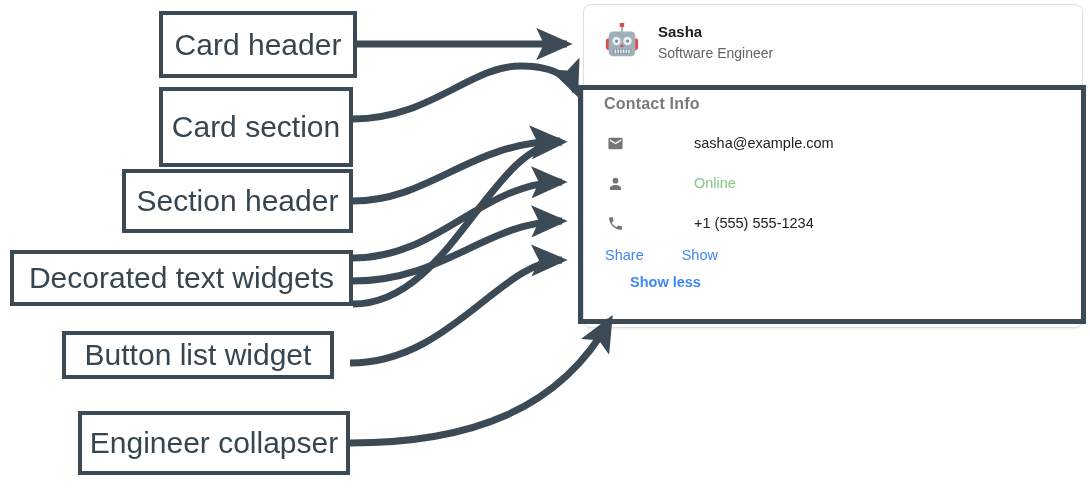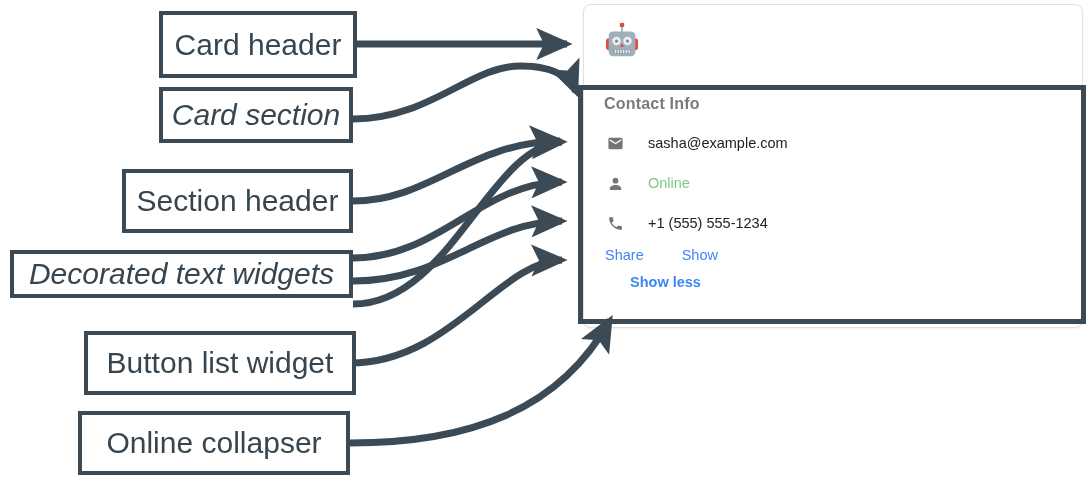"Sasha" div.header-text { html: none -> <div> <div>Sasha</div> <div>Software Engineer</div> </div> }
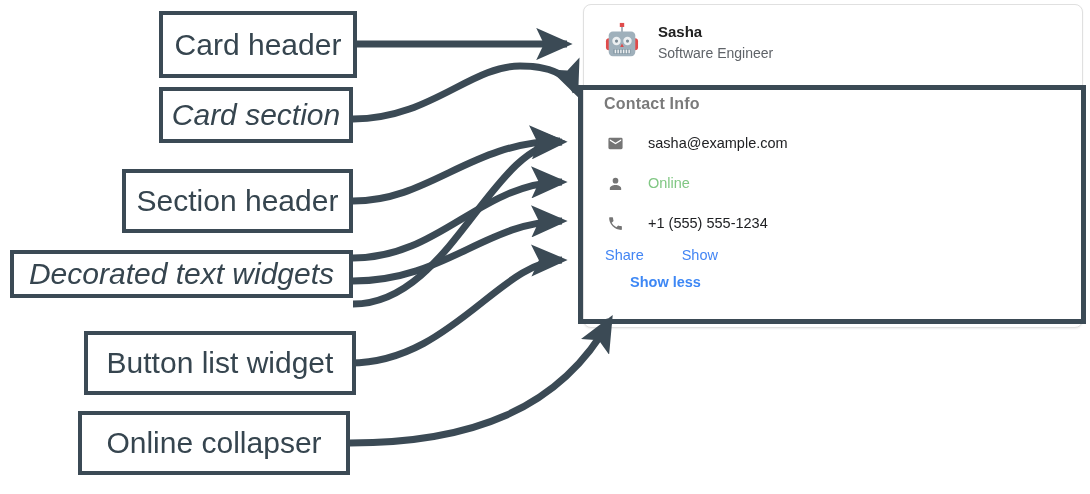"Card section" #anno-card-section { font-style: italic -> none; height: 56px -> 80px }
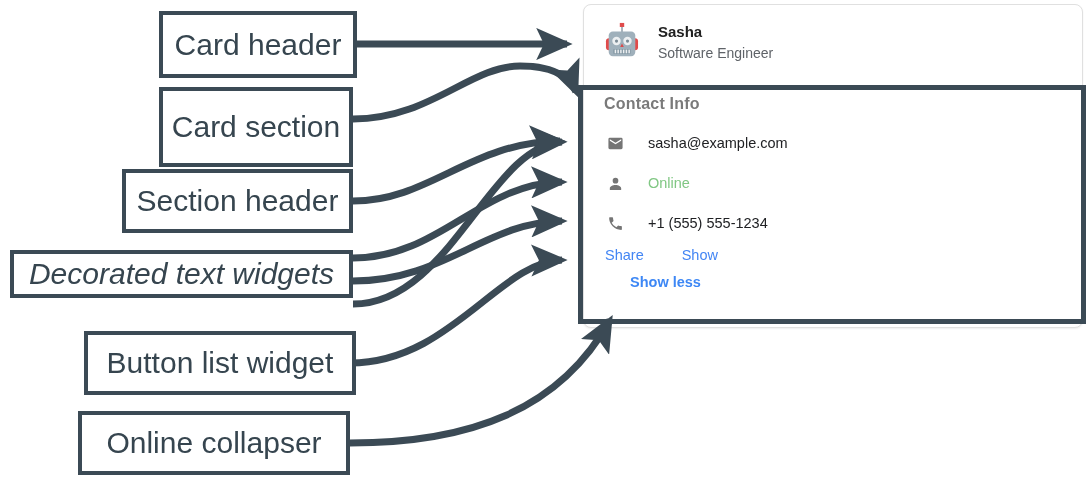"sasha@example.com" .text-widget { gap: none -> 46px }
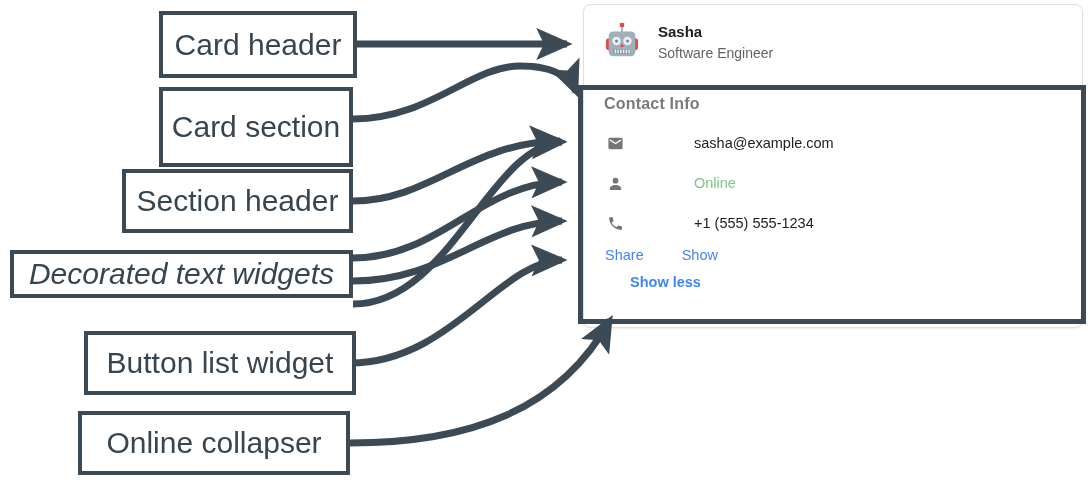"Decorated text widgets" #anno-decorated { font-style: italic -> none; height: 48px -> 56px }
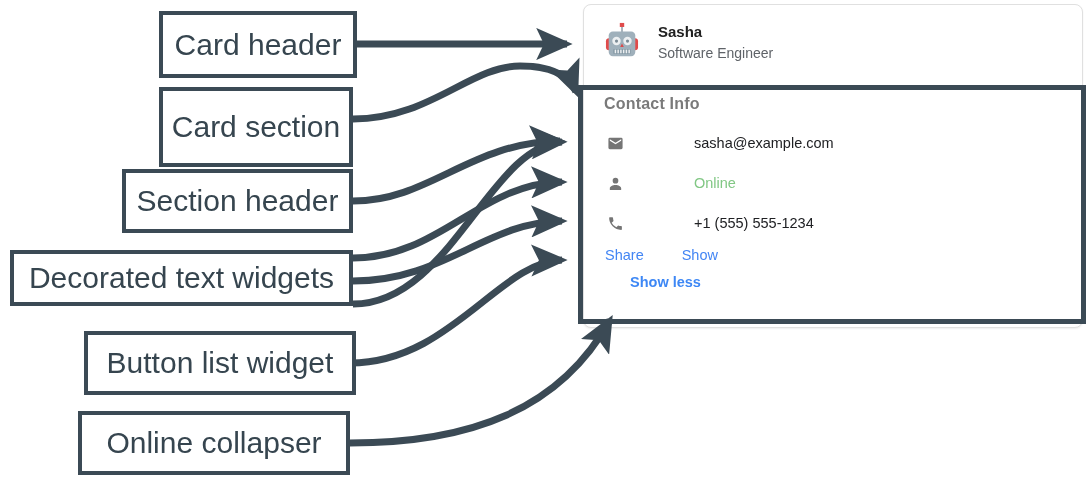"Button list widget" #anno-button-list { height: 64px -> 48px; left: 84px -> 62px }
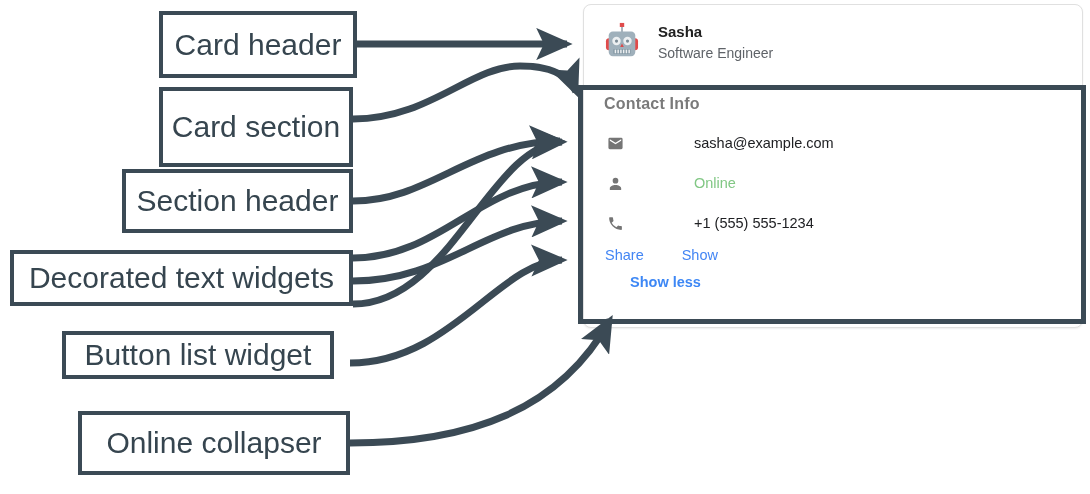"Online collapser" span { text: Online -> Engineer }
